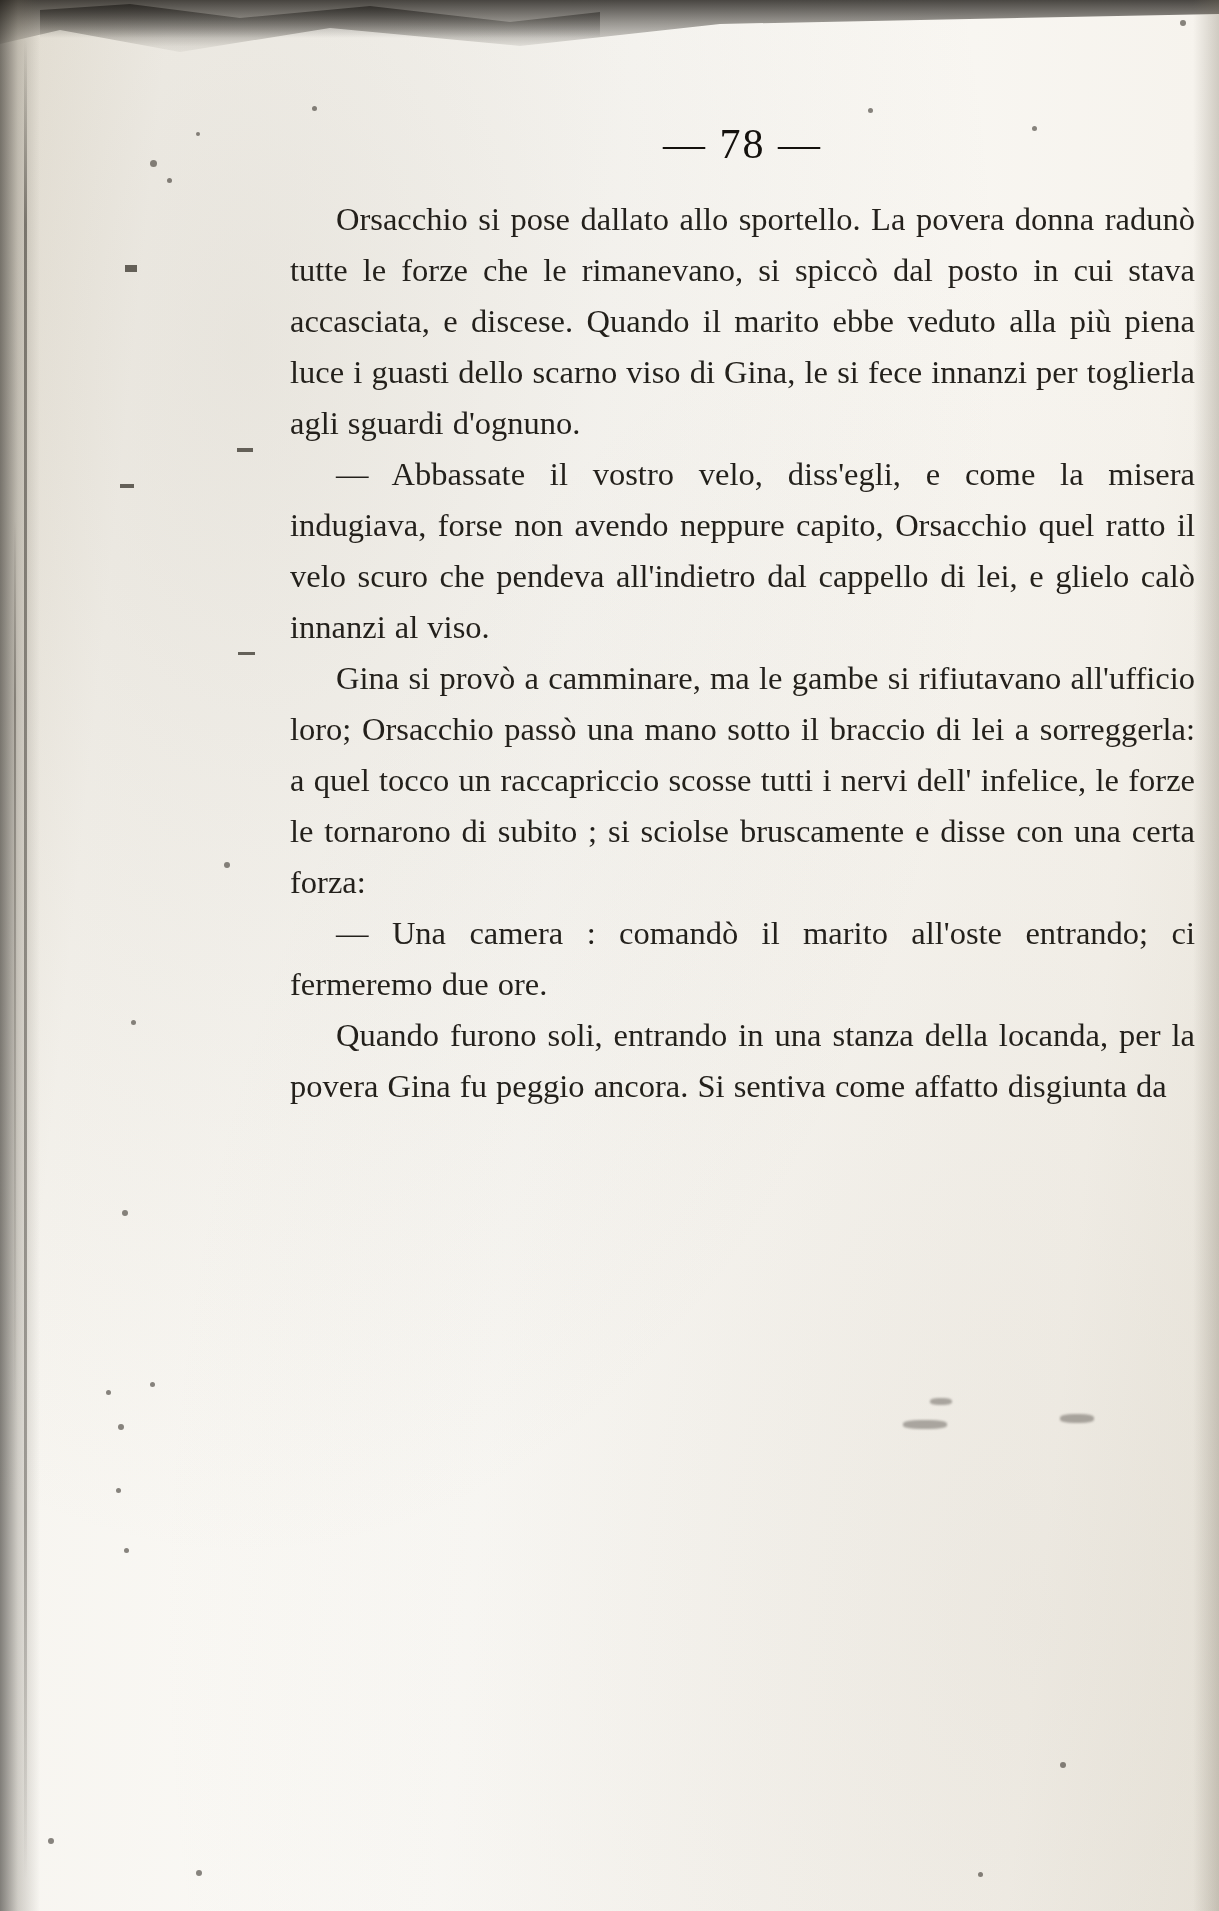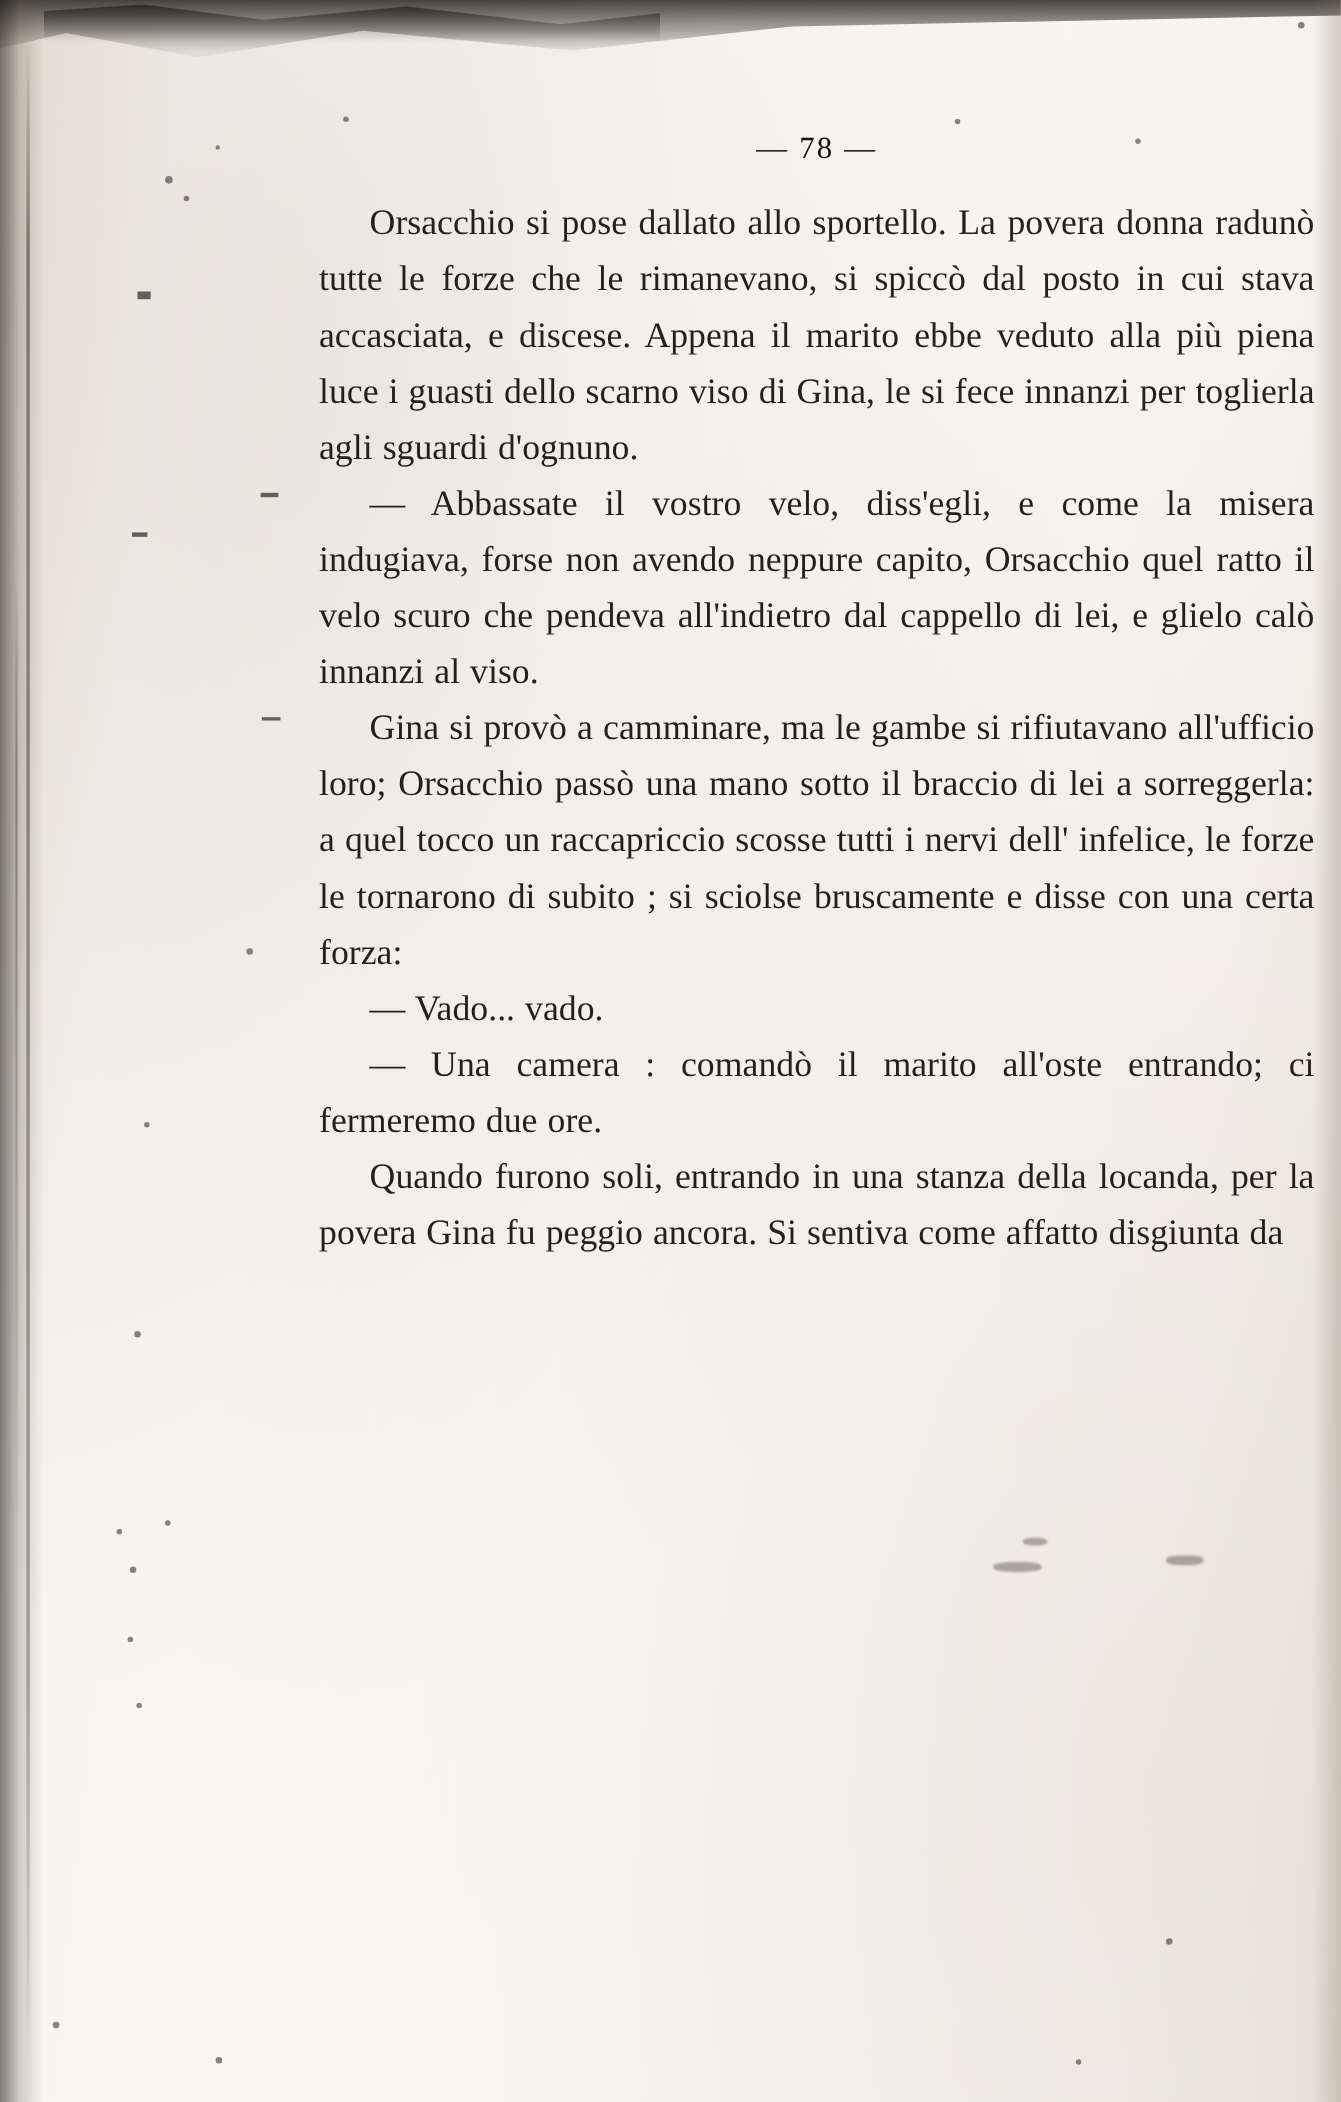"— 78 —" .folio { font-size: 28px -> 42px }
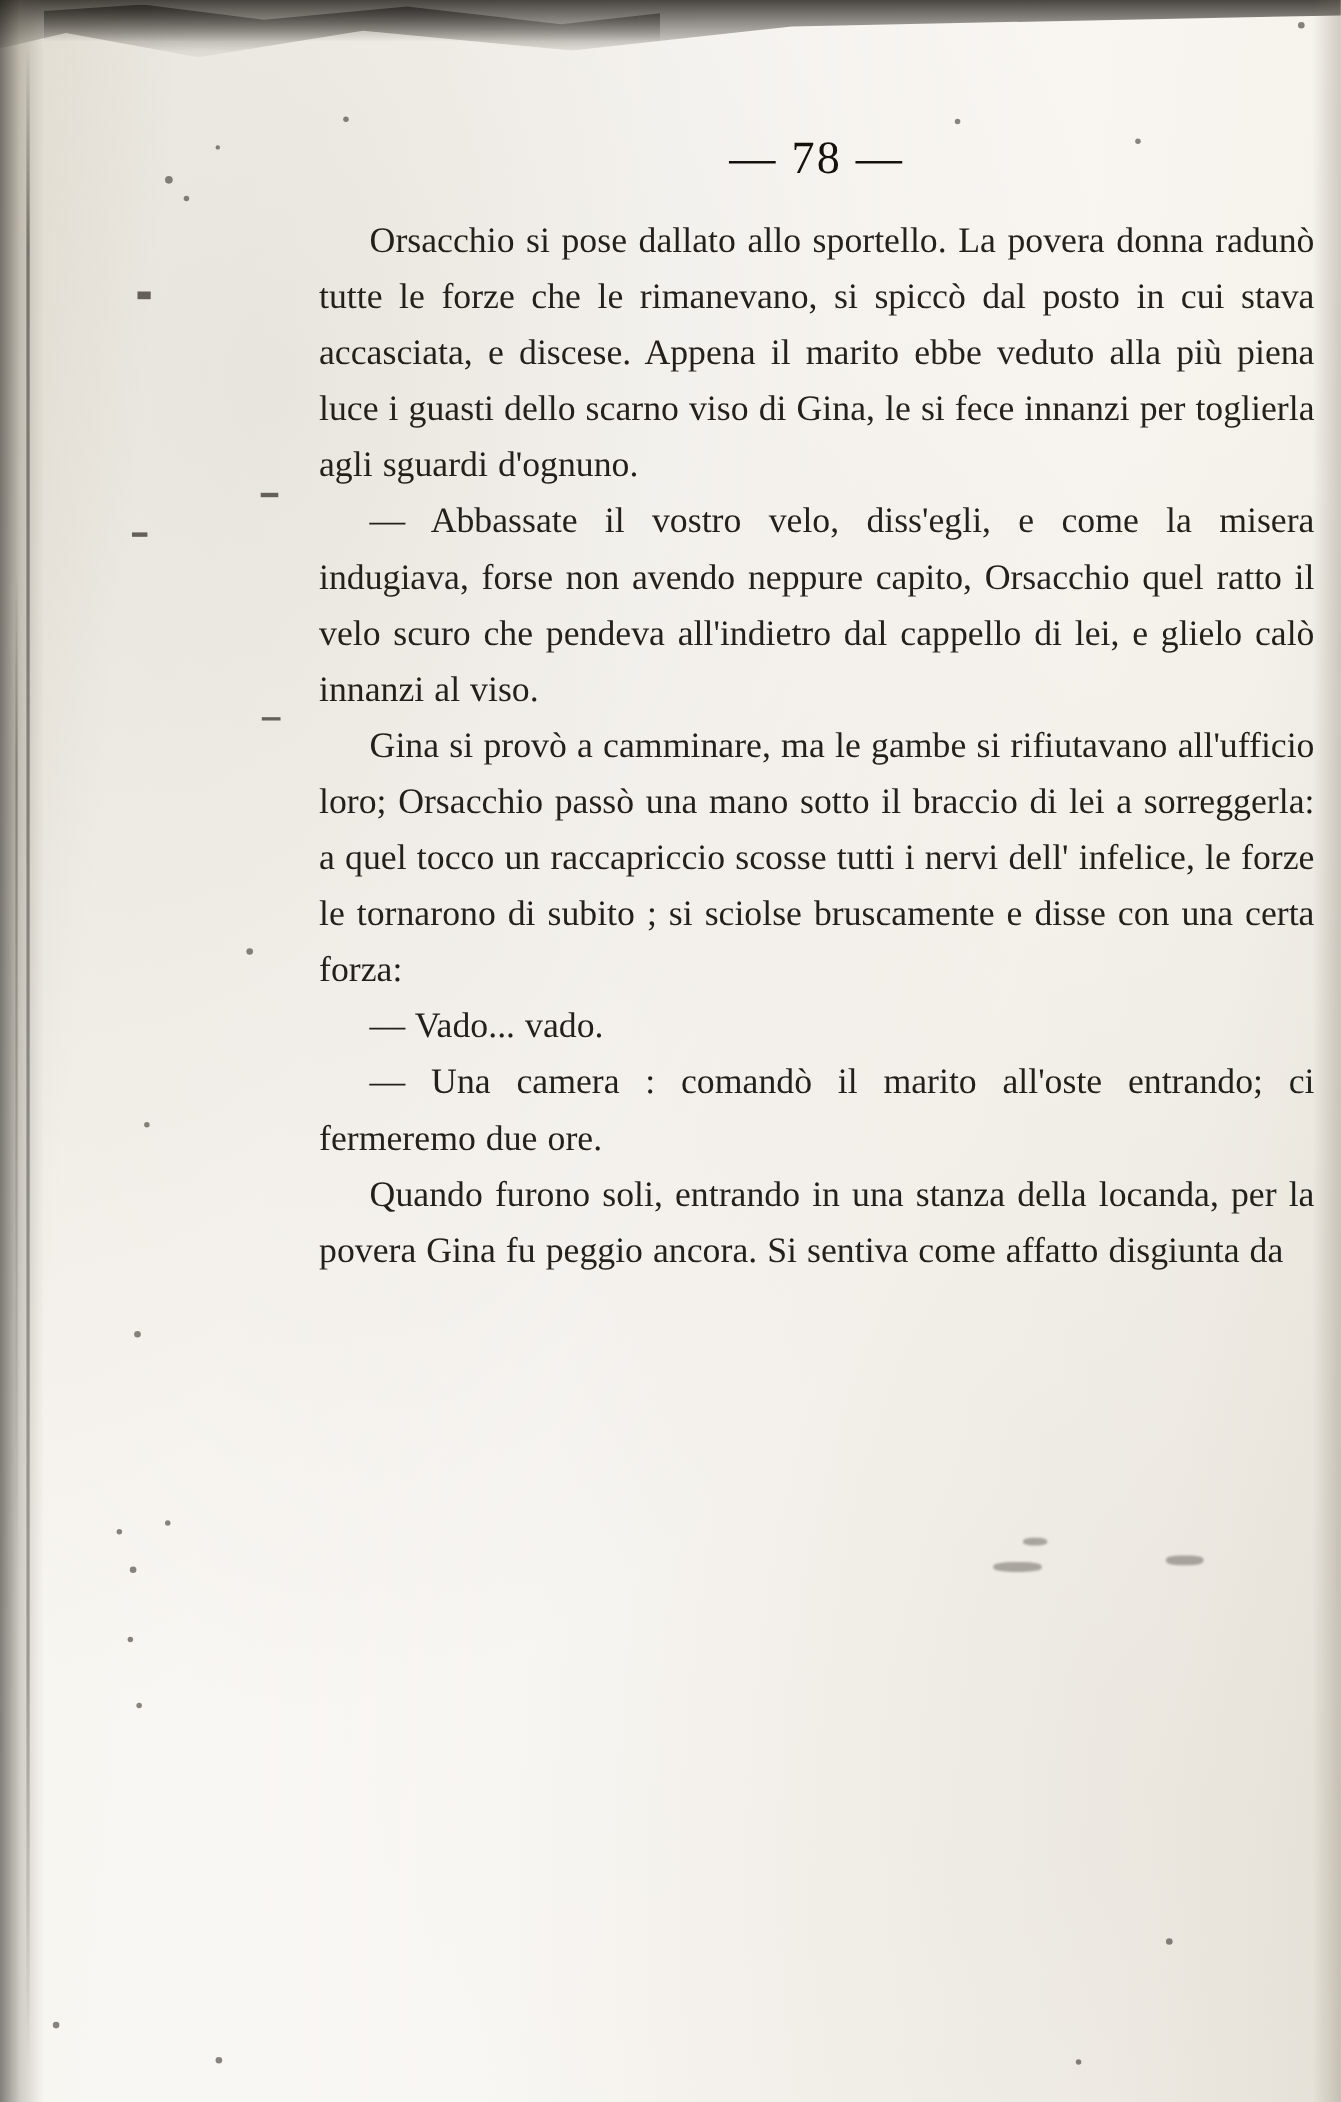"Orsacchio si pose dallato allo" p.para { text: Appena -> Quando }
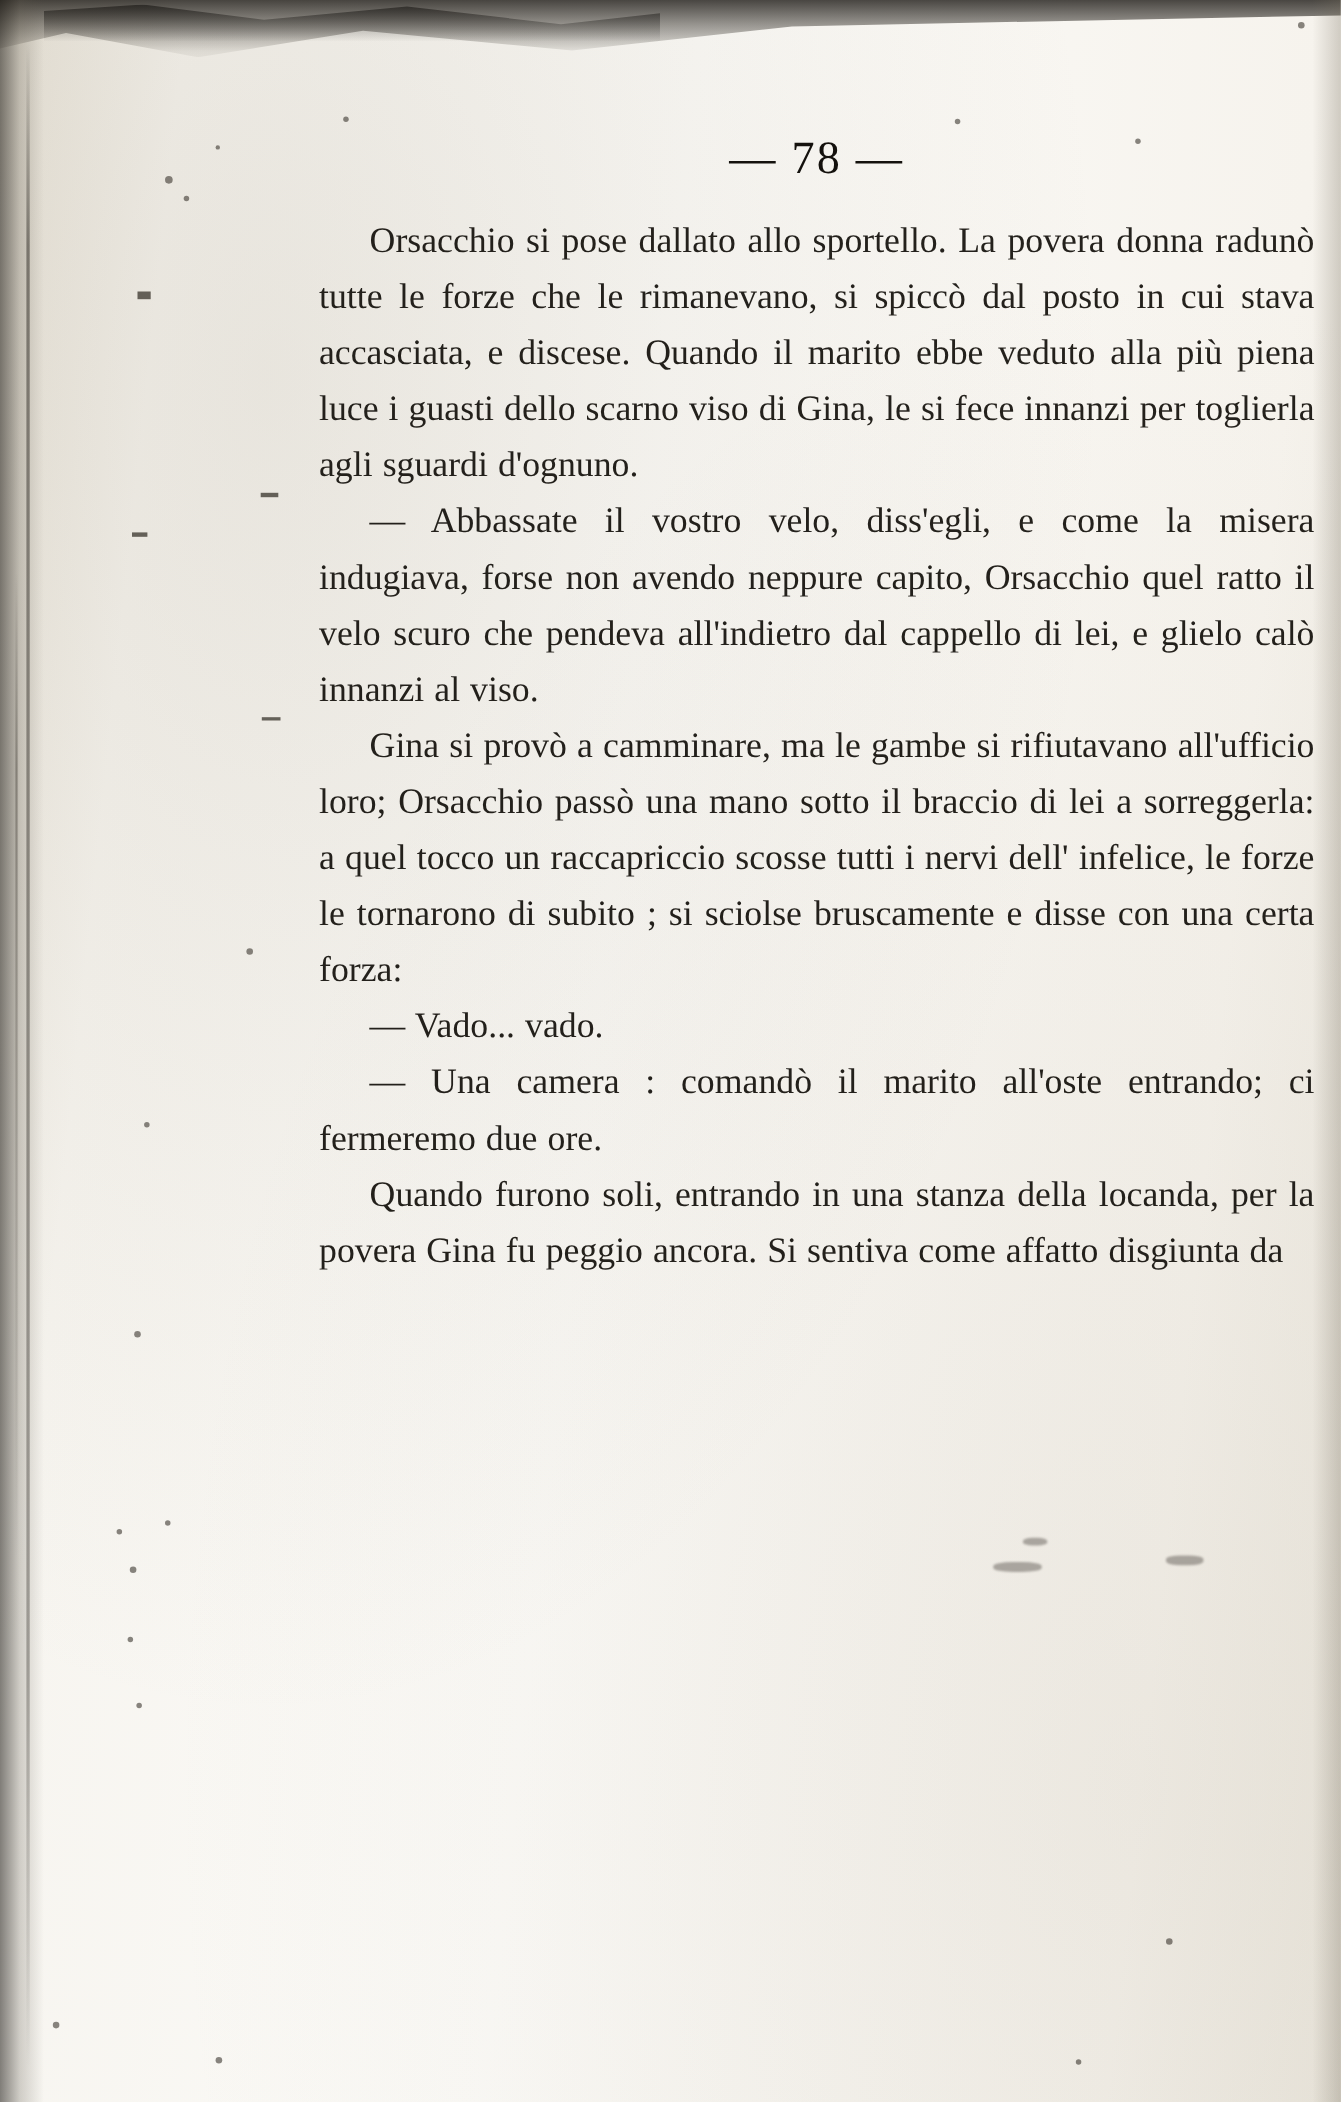"— Vado... vado." p.para { html: <p>— Vado... vado.</p> -> none }
